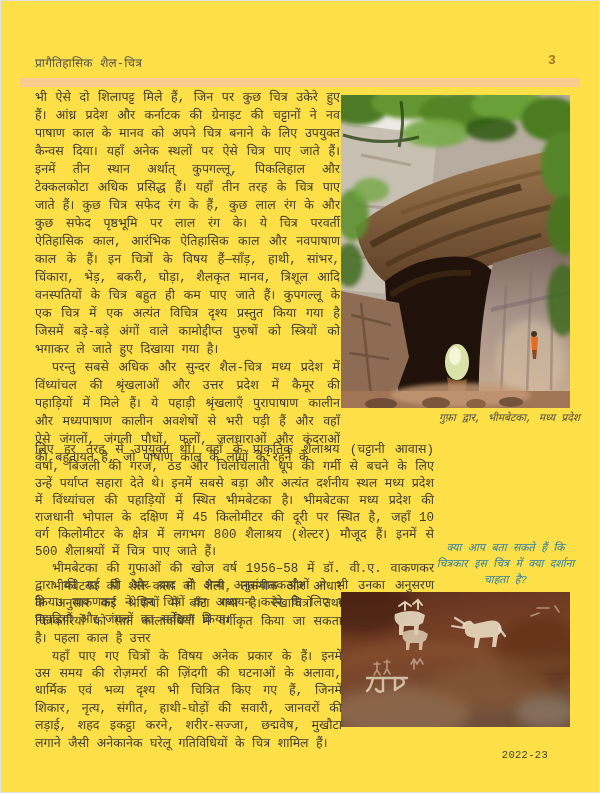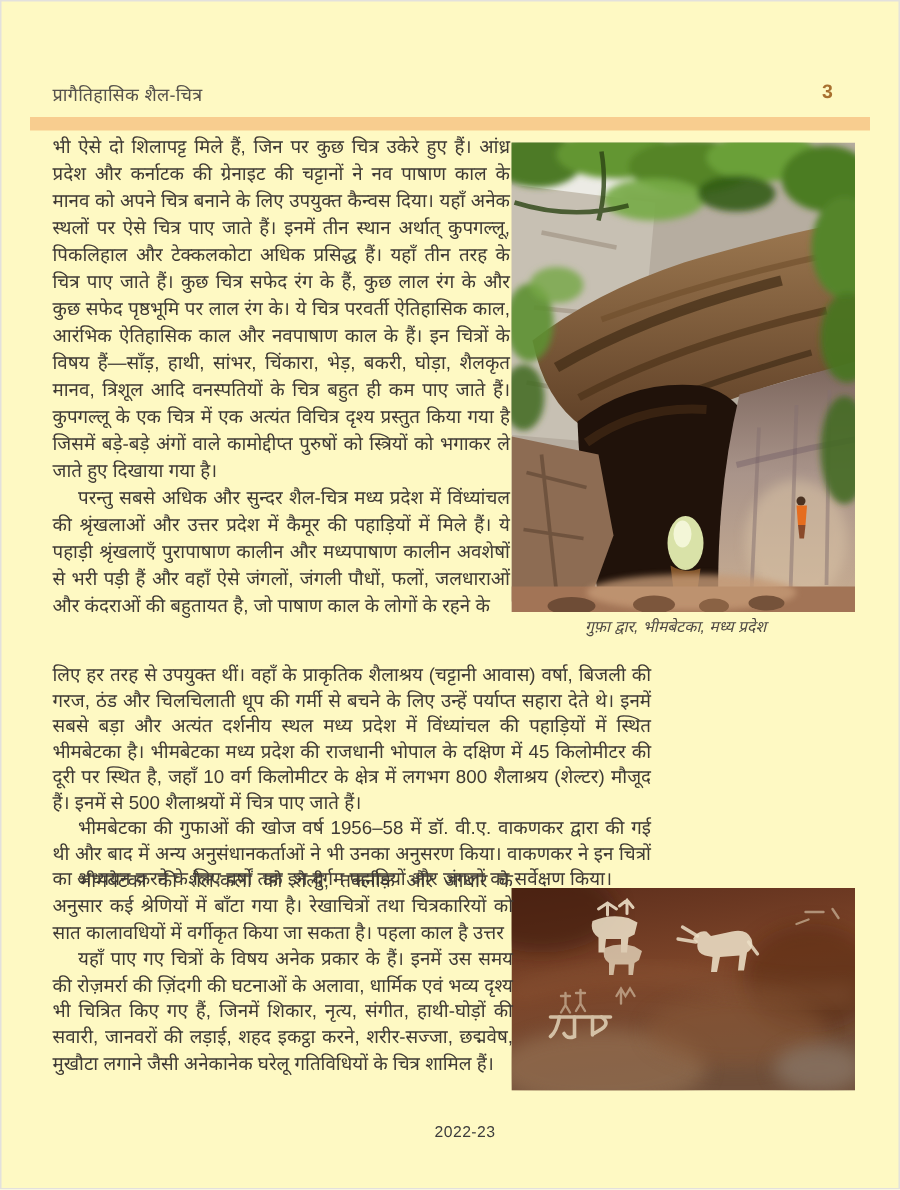"प्रागैतिहासिक शैल-चित्र" .page { background: #fef9c3 -> #fde047; font-family: Liberation Sans, sans-serif -> Liberation Mono, monospace }
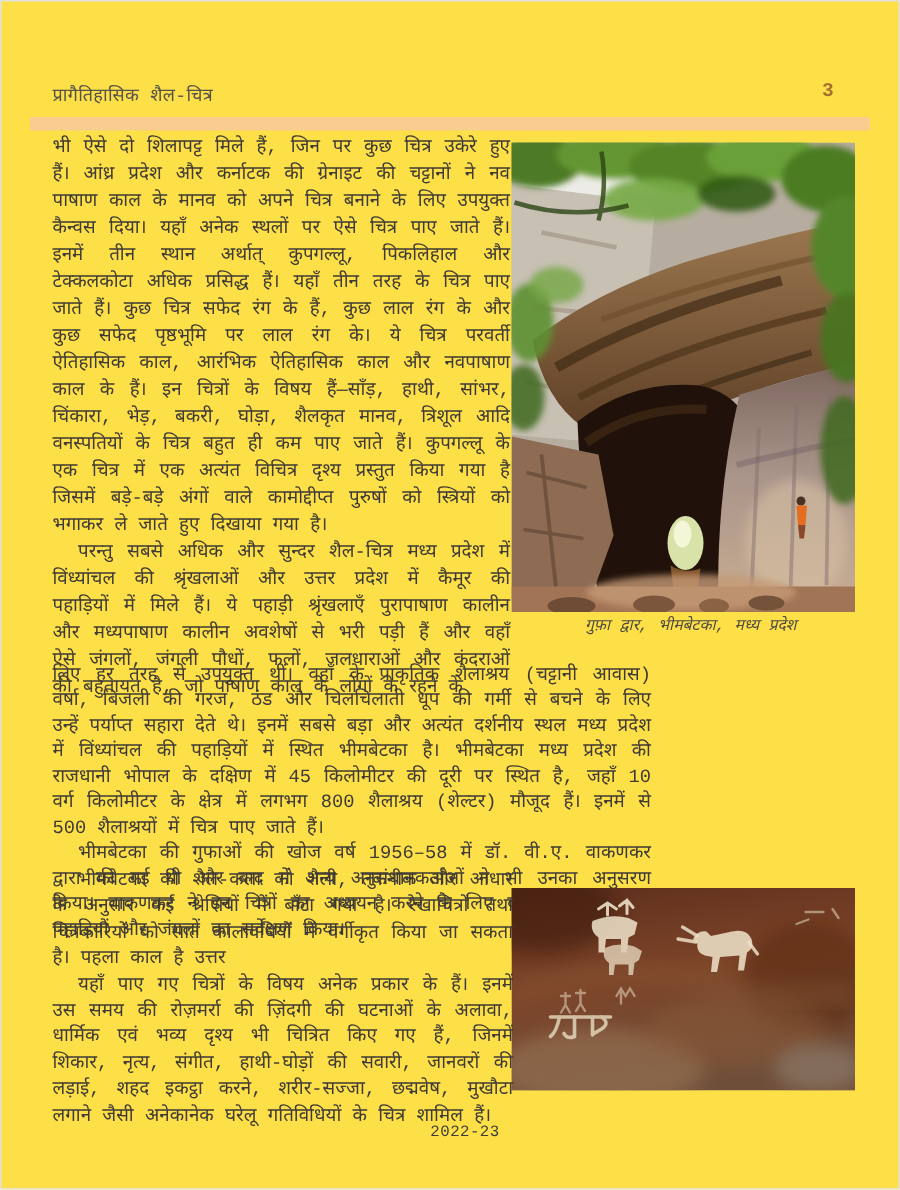"गुफ़ा द्वार, भीमबेटका, मध्य प्रदेश" .cave-caption { text-align: left -> right }
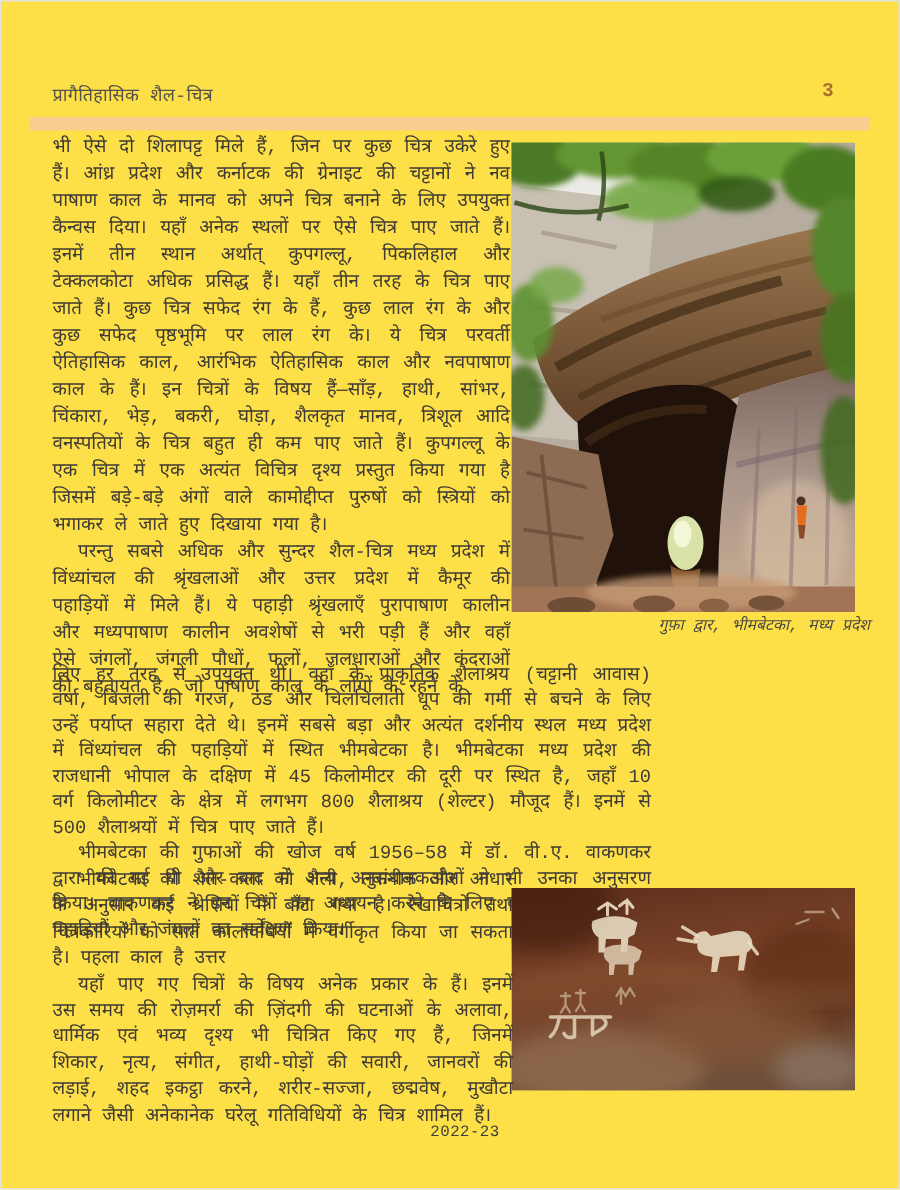"क्या आप बता सकते हैं" div.margin-question { html: none -> <div>क्या आप बता सकते हैं कि चित्रकार इस चित्र में क्या दर्शाना चाहता है?</div> }
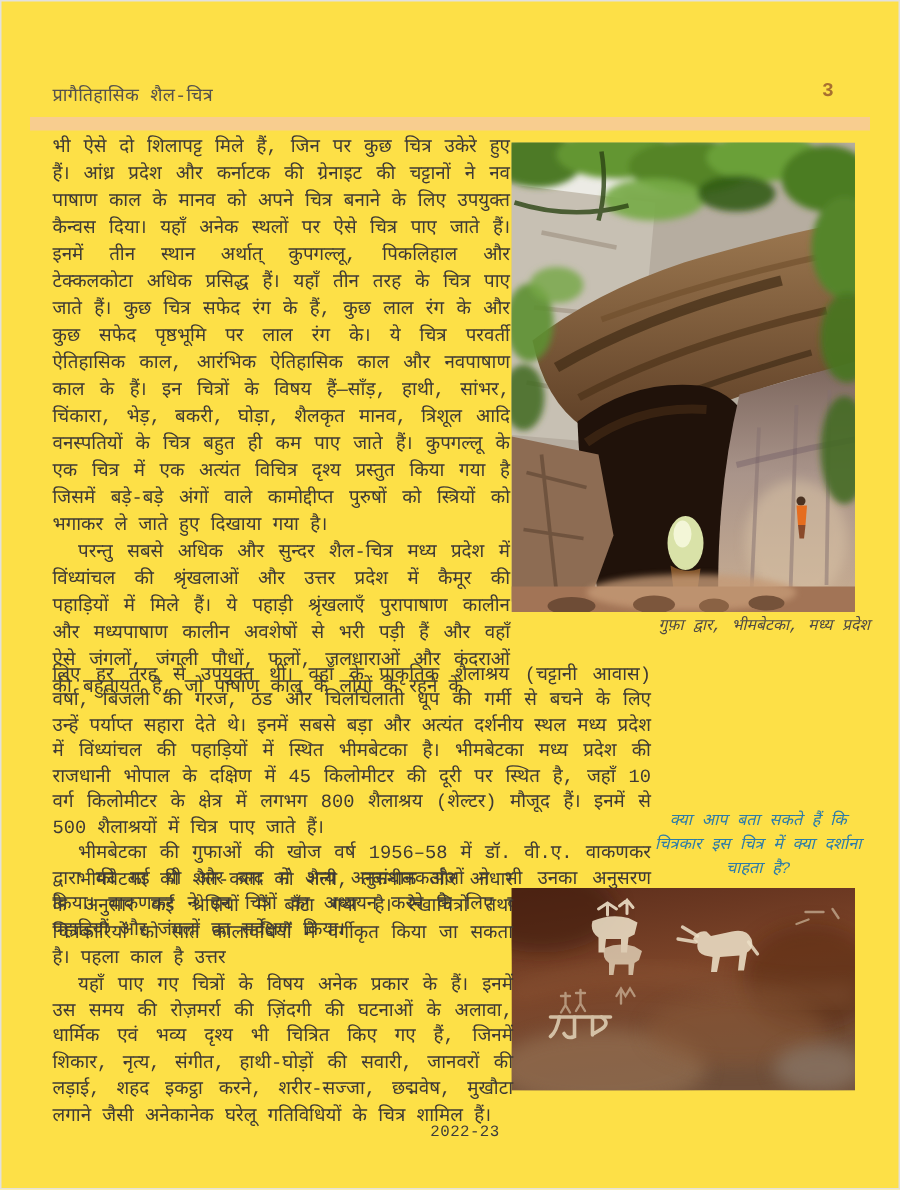"2022-23" .footer { padding-left: 36px -> none; text-align: center -> right }
